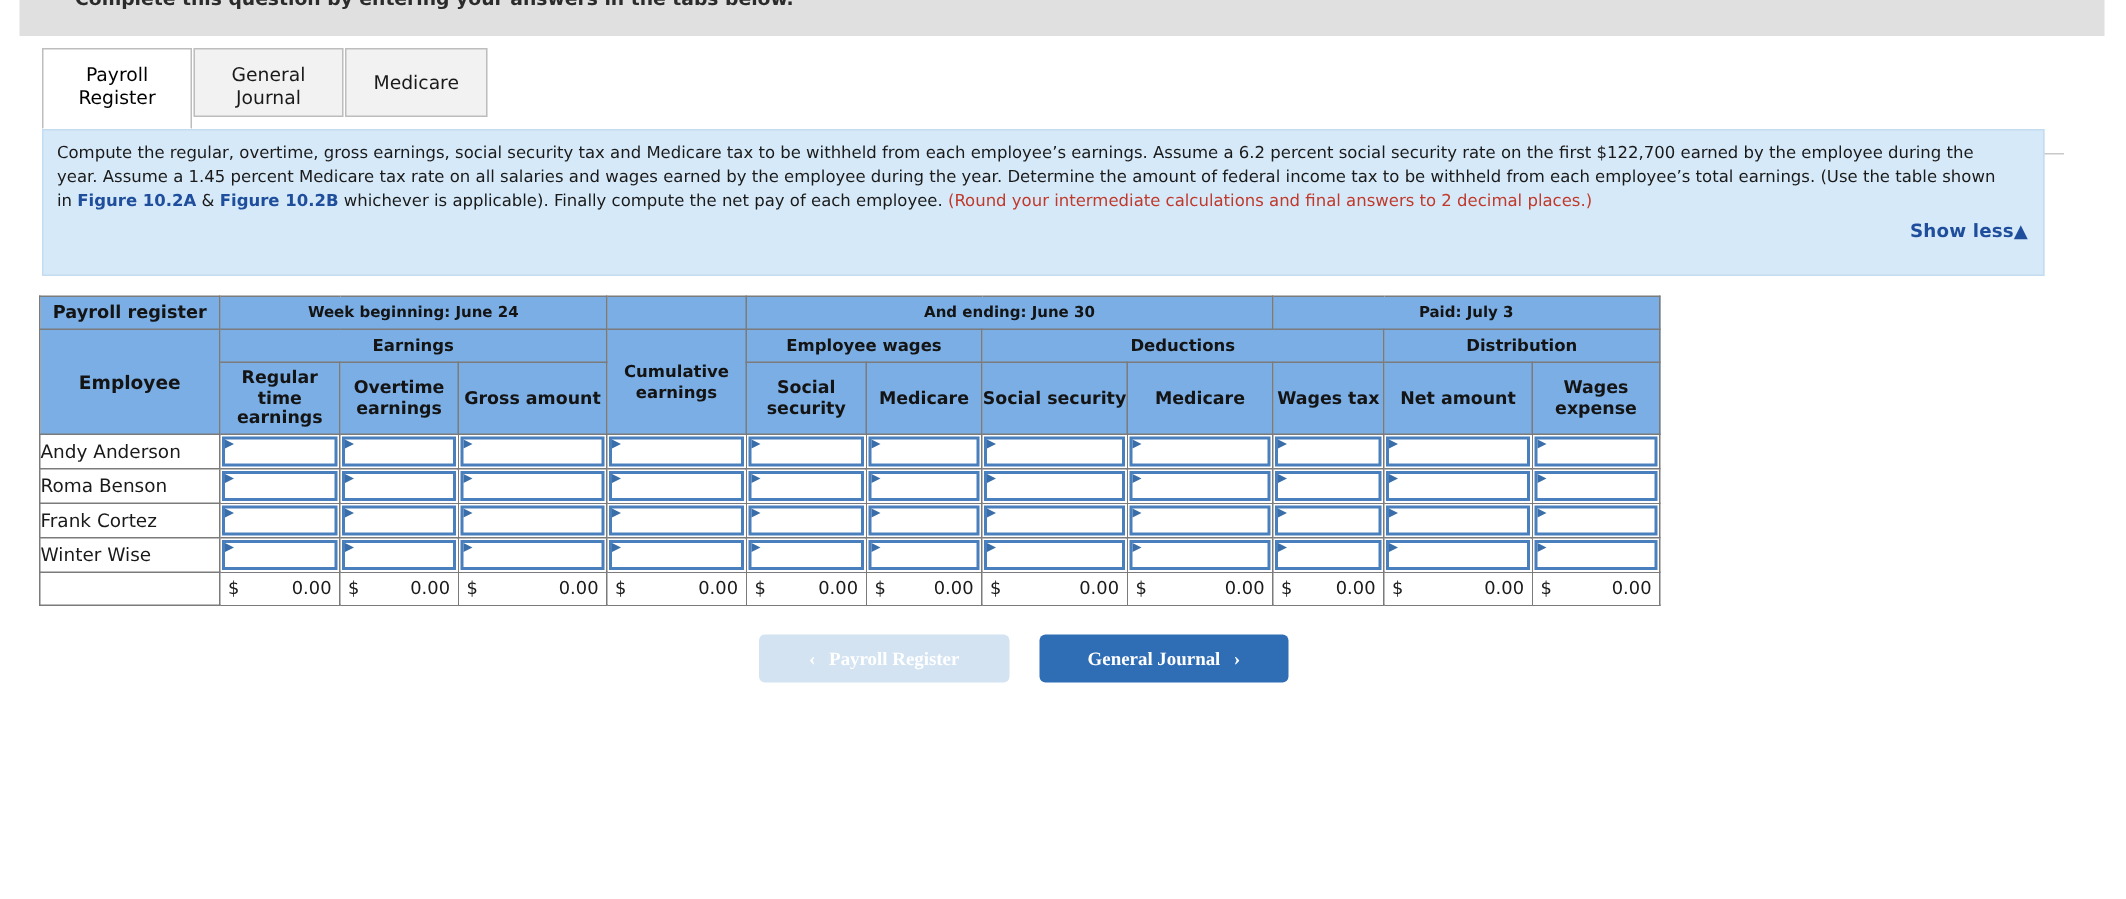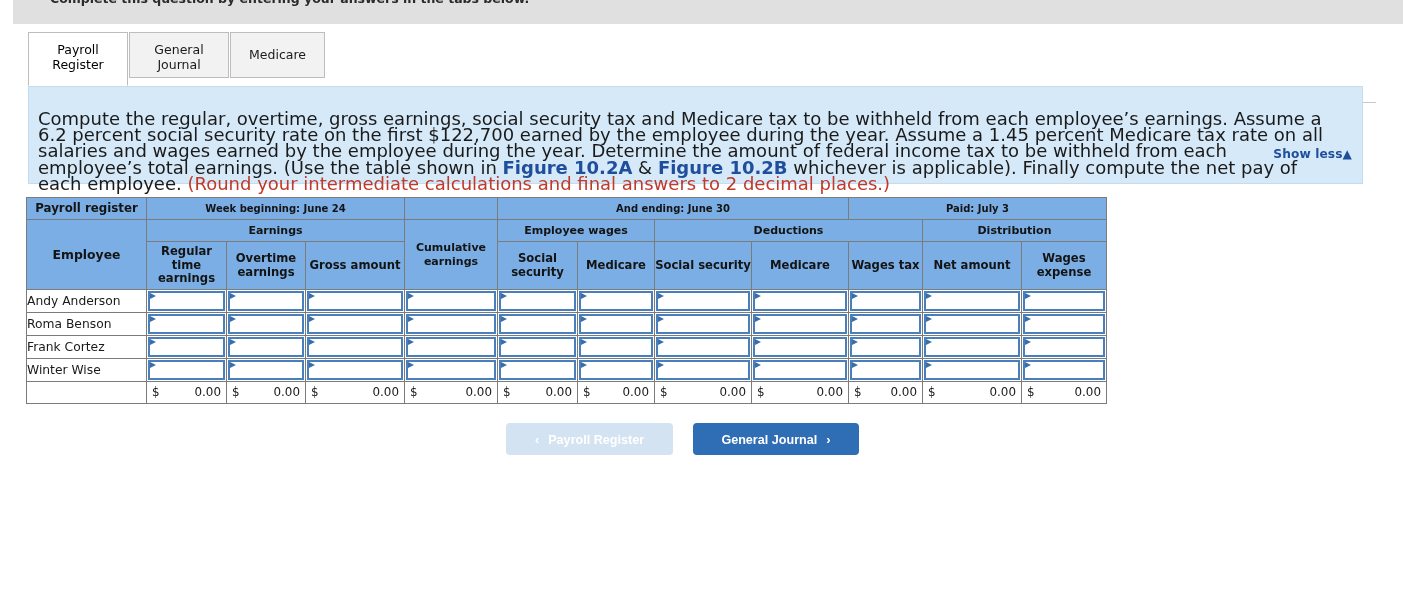"Compute the regular, overtime, gross" #instruction-text { font-size: 18px -> 11px; top: 24px -> 7px }
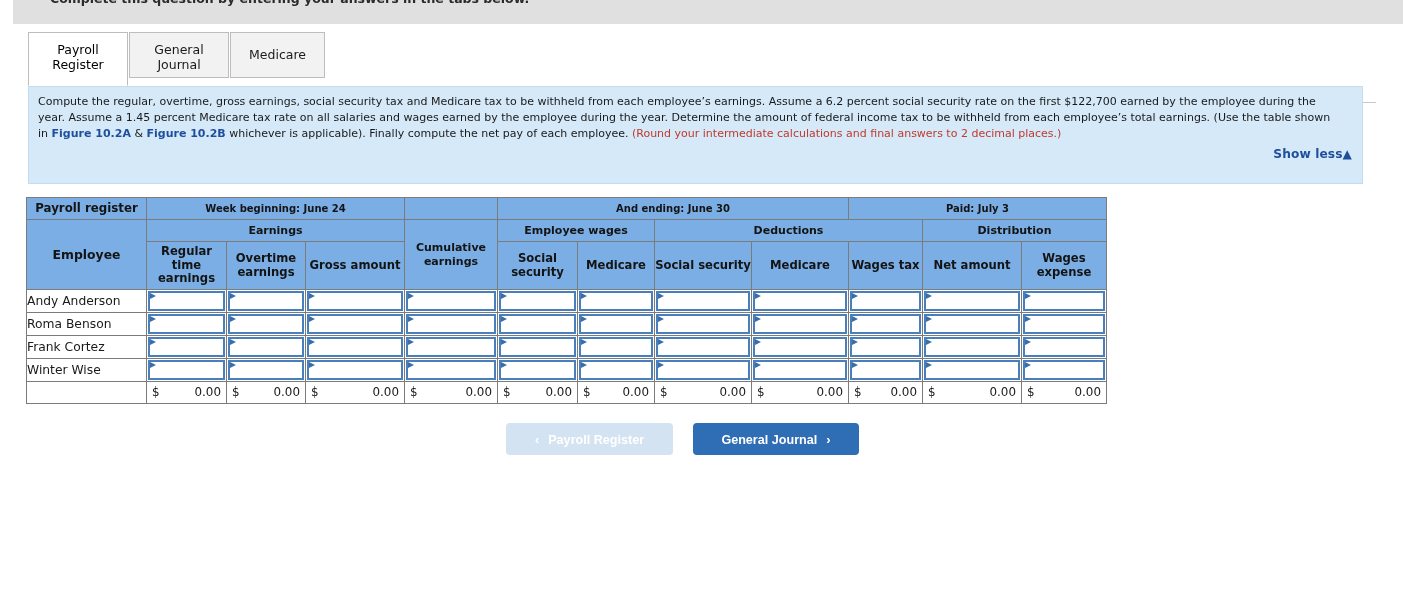"‹ Payroll Register" .navbtn { font-family: Liberation Sans, sans-serif -> Liberation Serif, serif }
